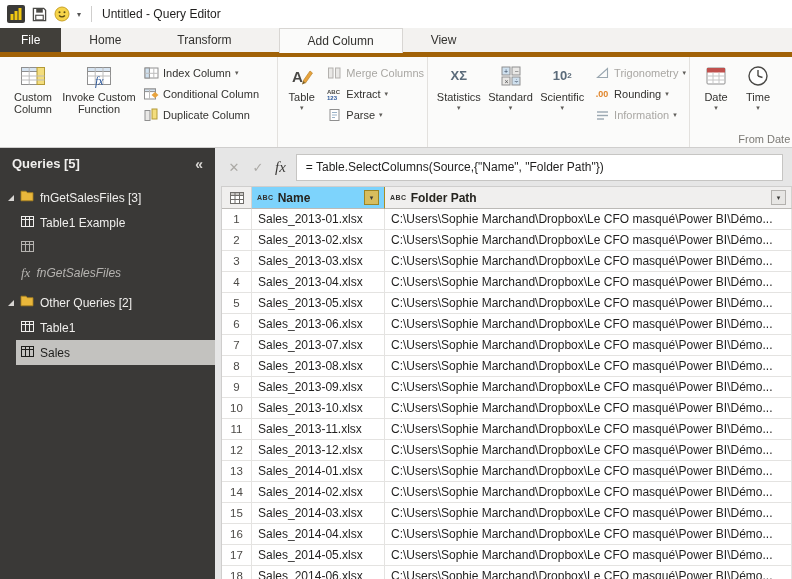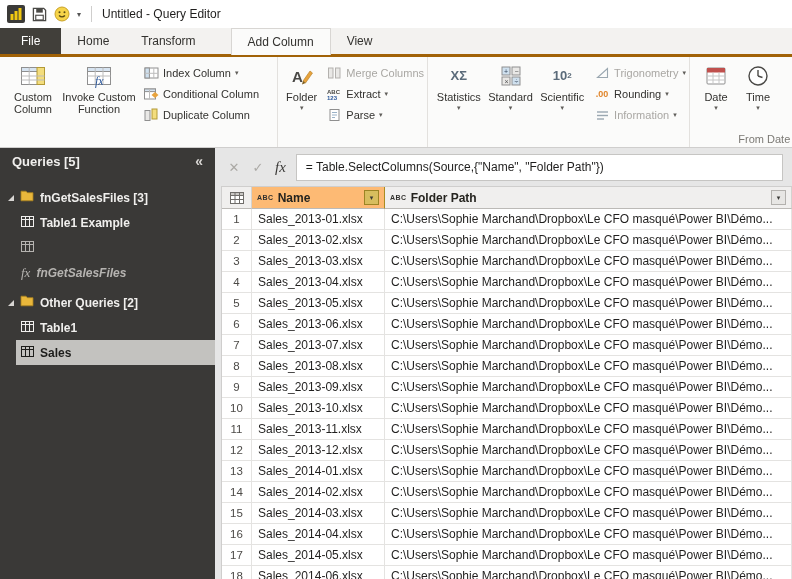"File" .tabbar { border-bottom: 3px solid #a16207 -> 5px solid #a16207 }
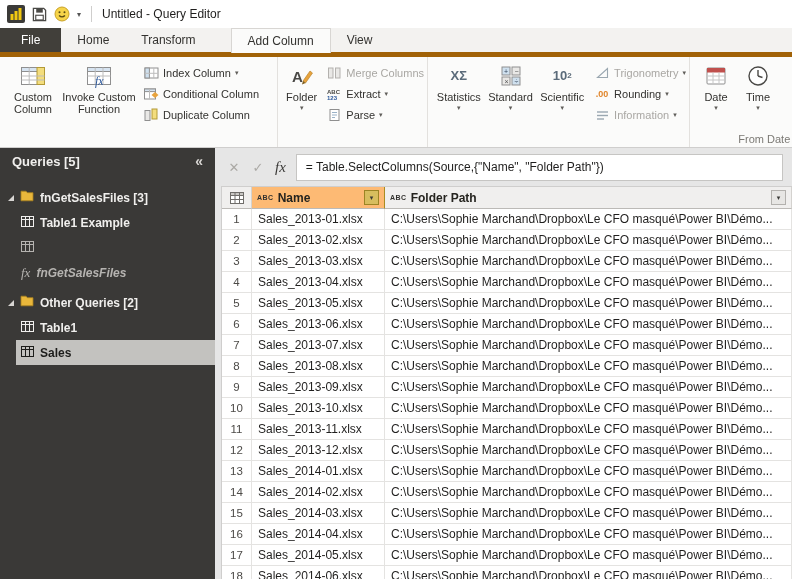"Home" .tab { padding: 0 16px -> 0 28px }
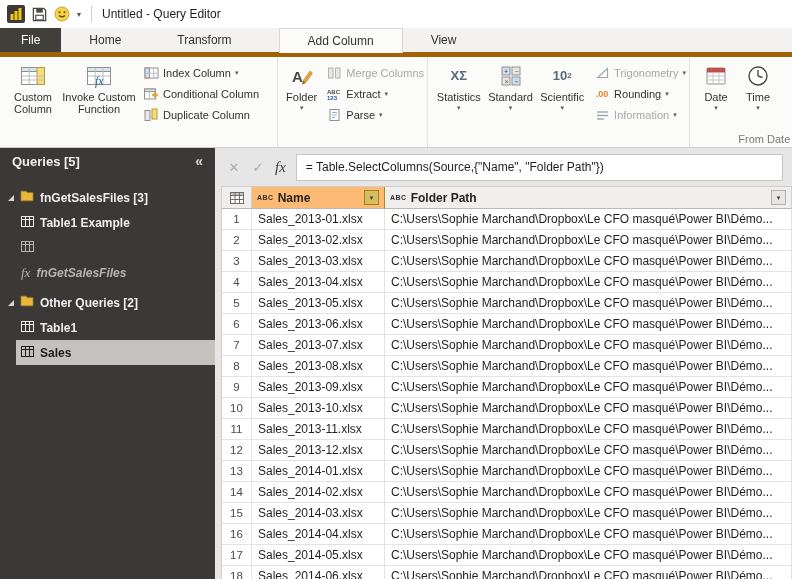"Folder" span.bb-label { text: Folder -> Table }
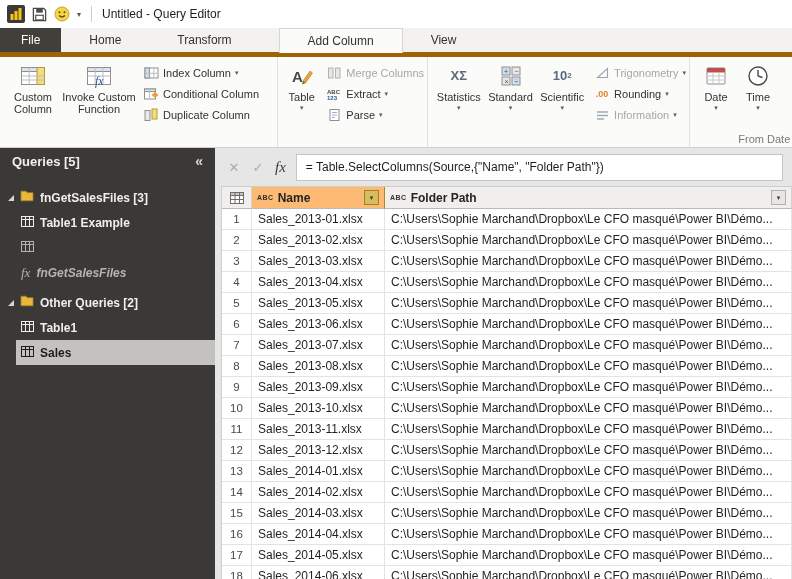"Queries [5]" .sb-header { align-items: flex-end -> flex-start; padding: 16px 12px -> 8px 12px }
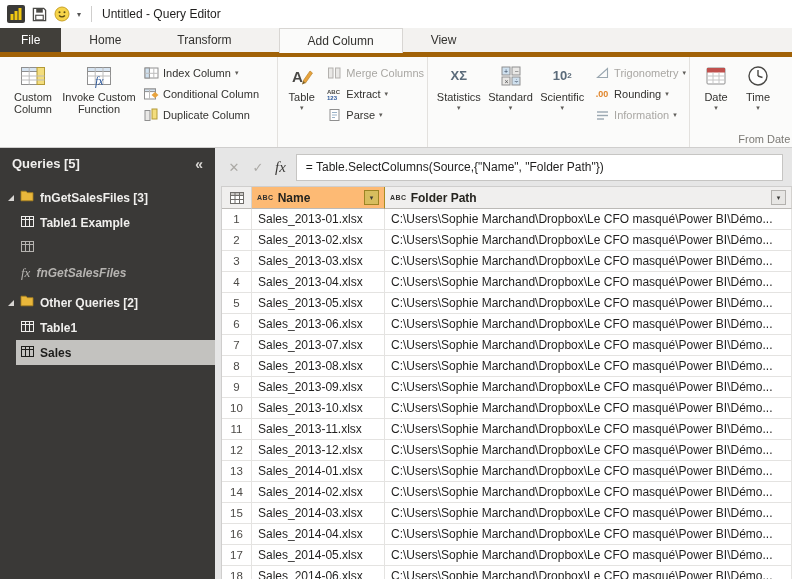"fnGetSalesFiles [3]" .ti-label { font-weight: bold -> none }
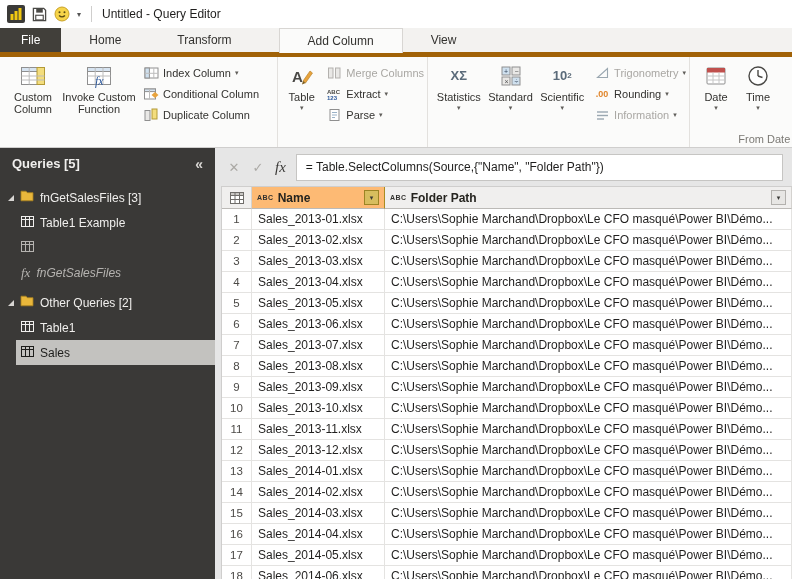"Name" .gh-name { background: #fdba74 -> #7dd3fc }
